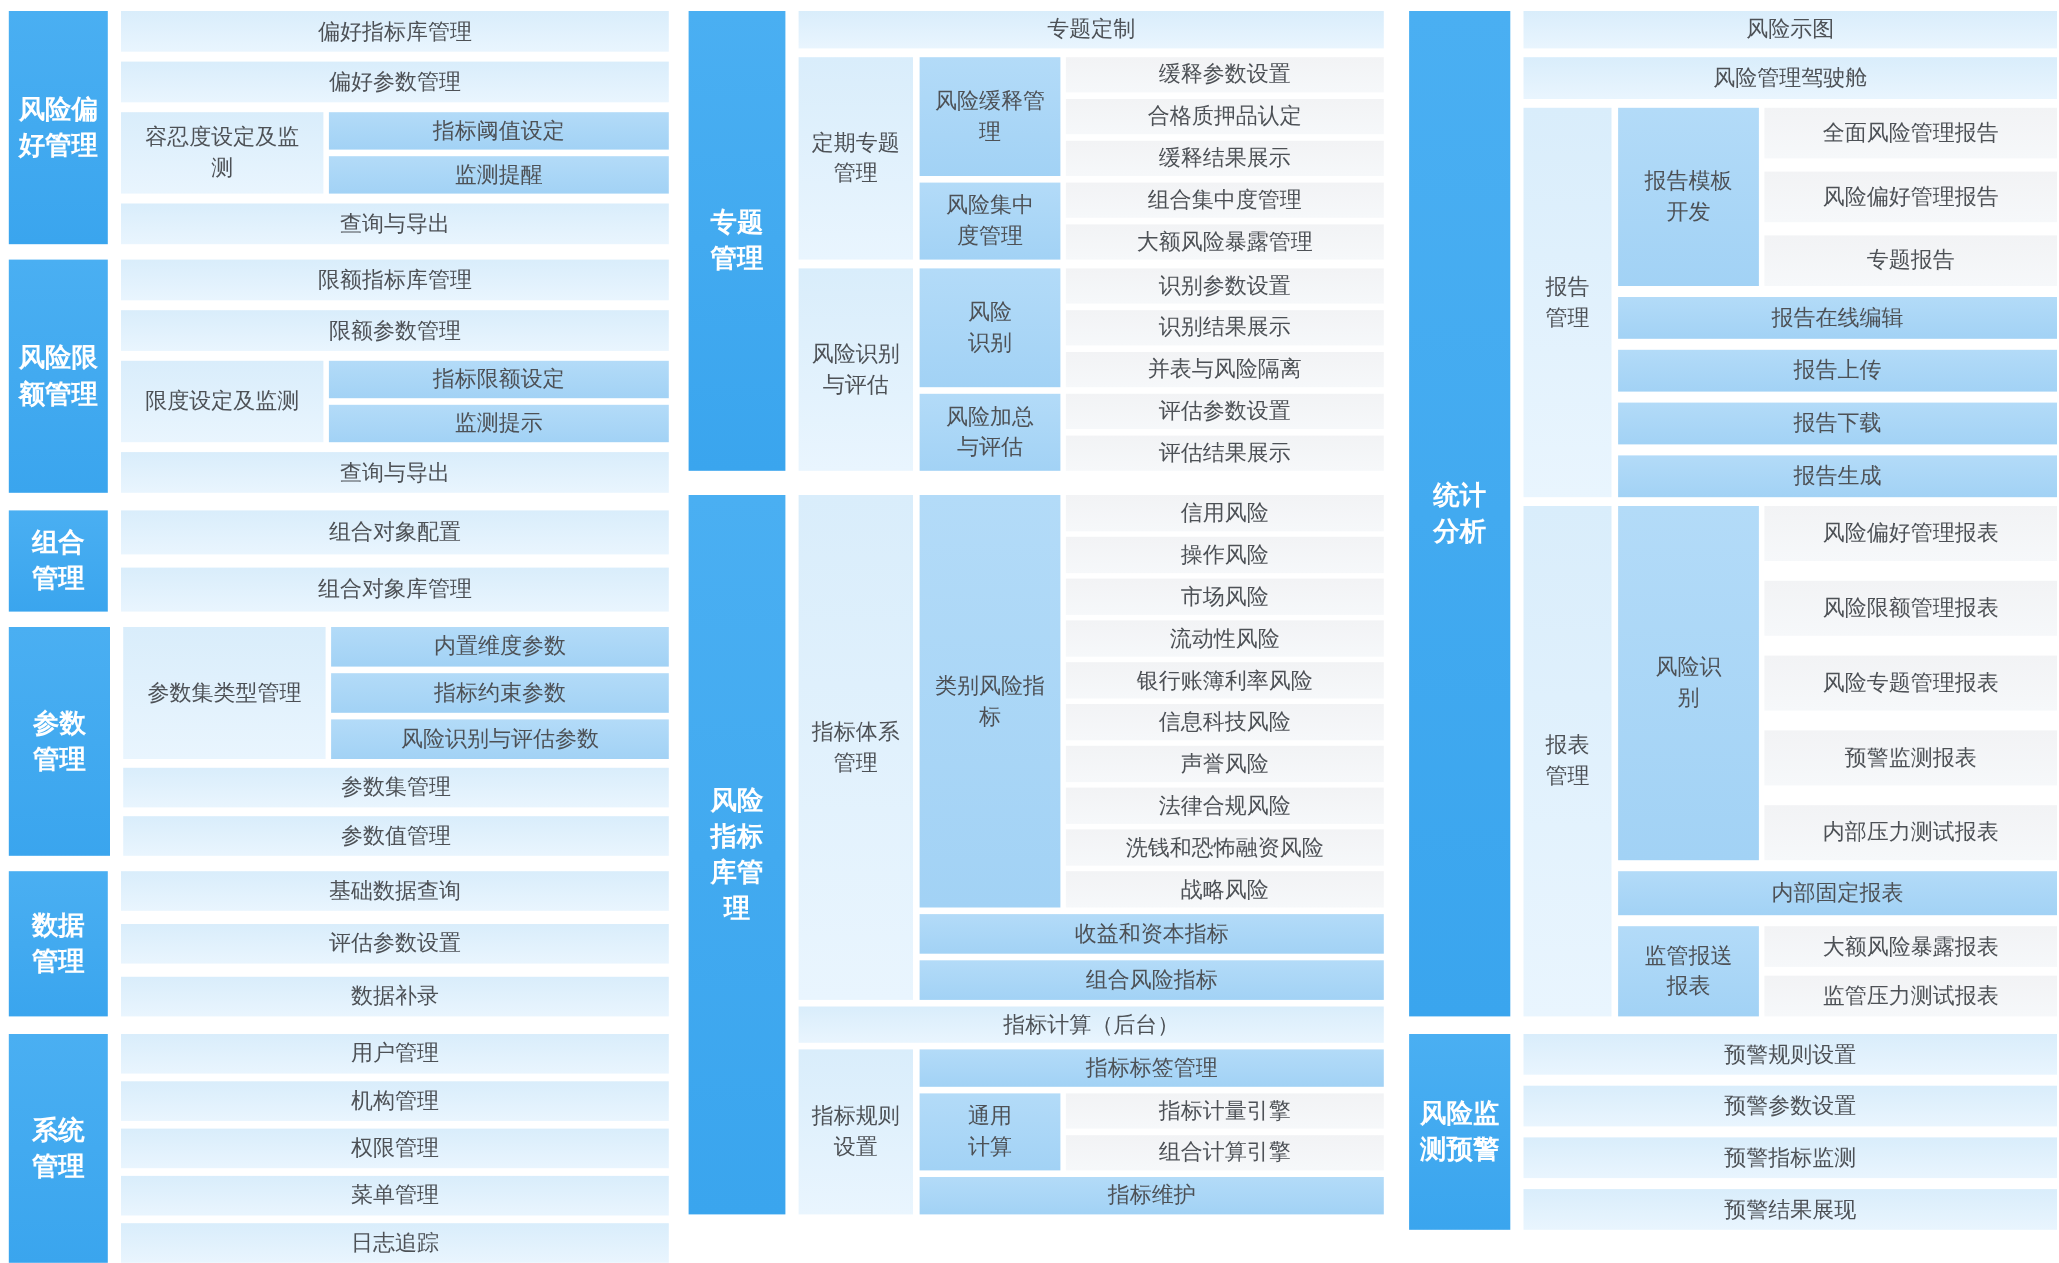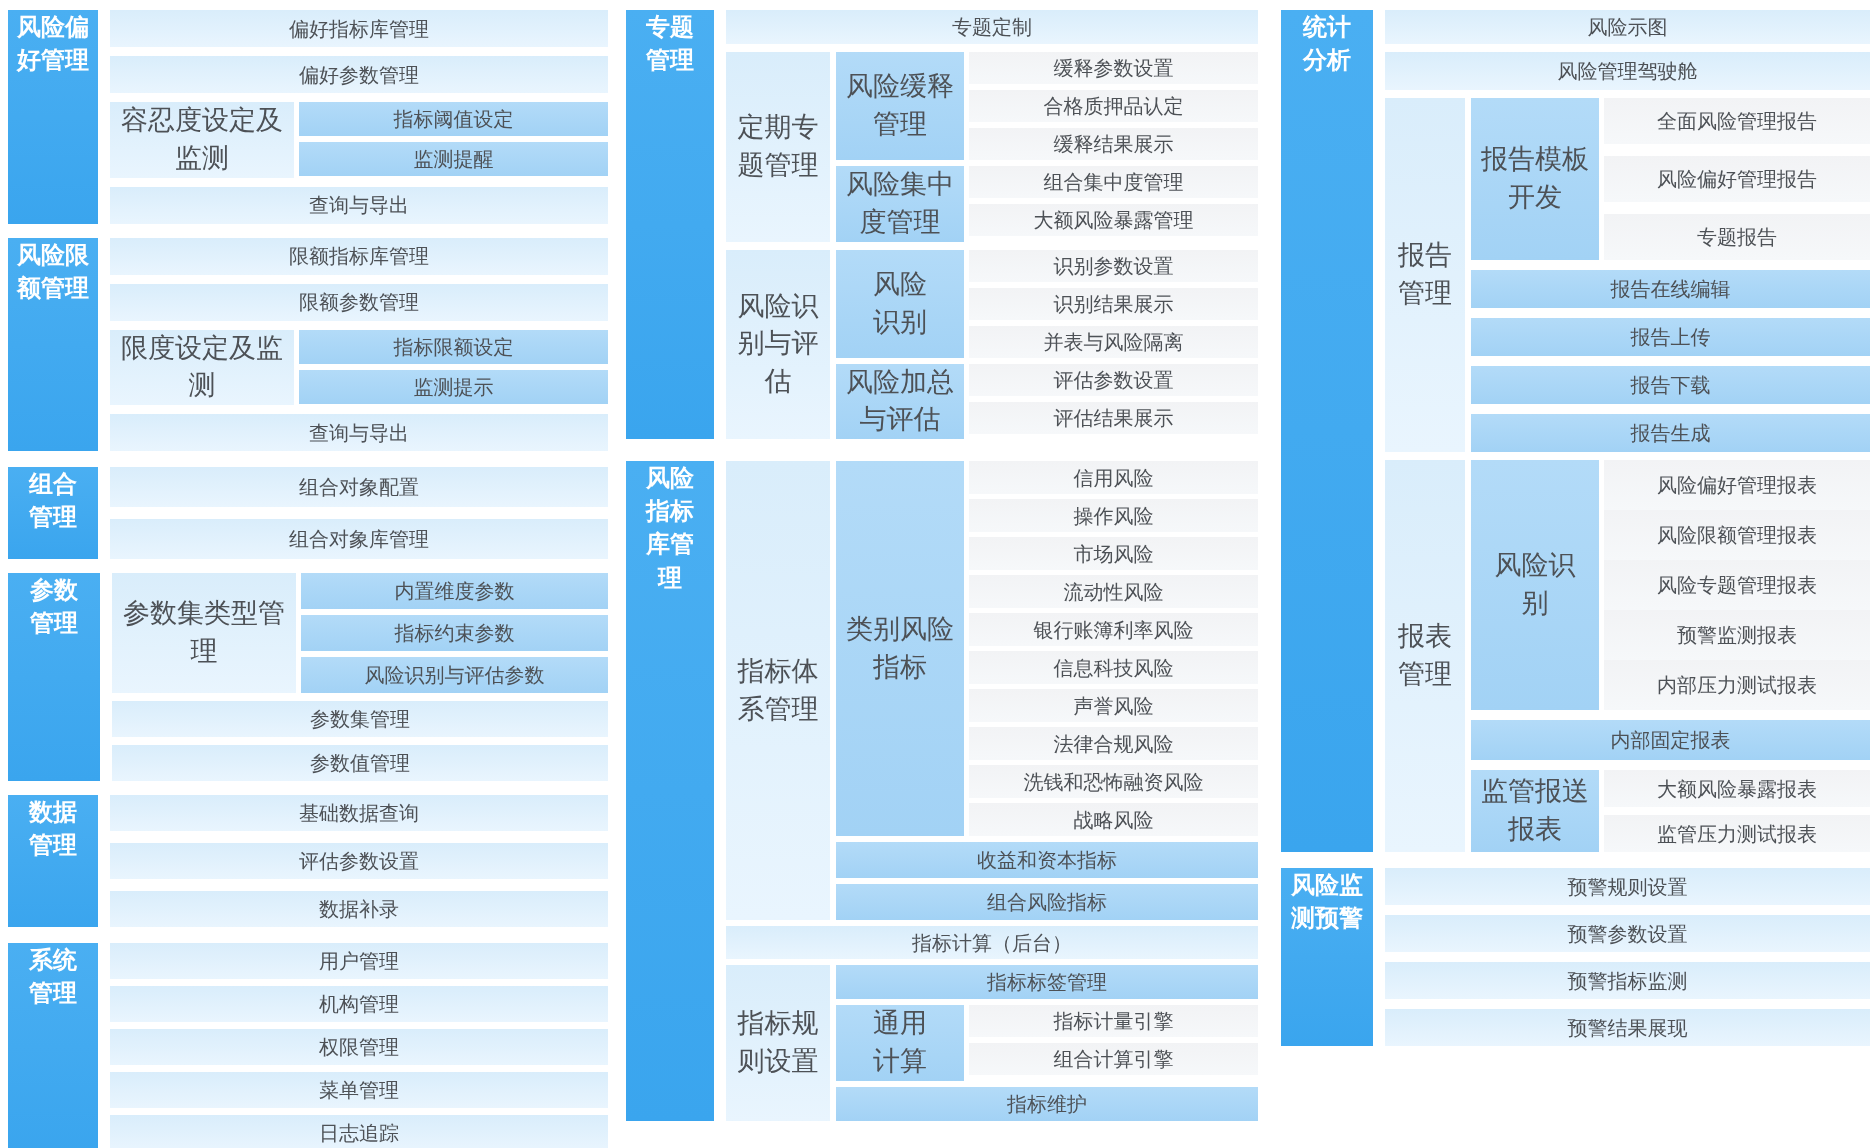"风险偏好管理" .sec-title { align-items: flex-start -> center }
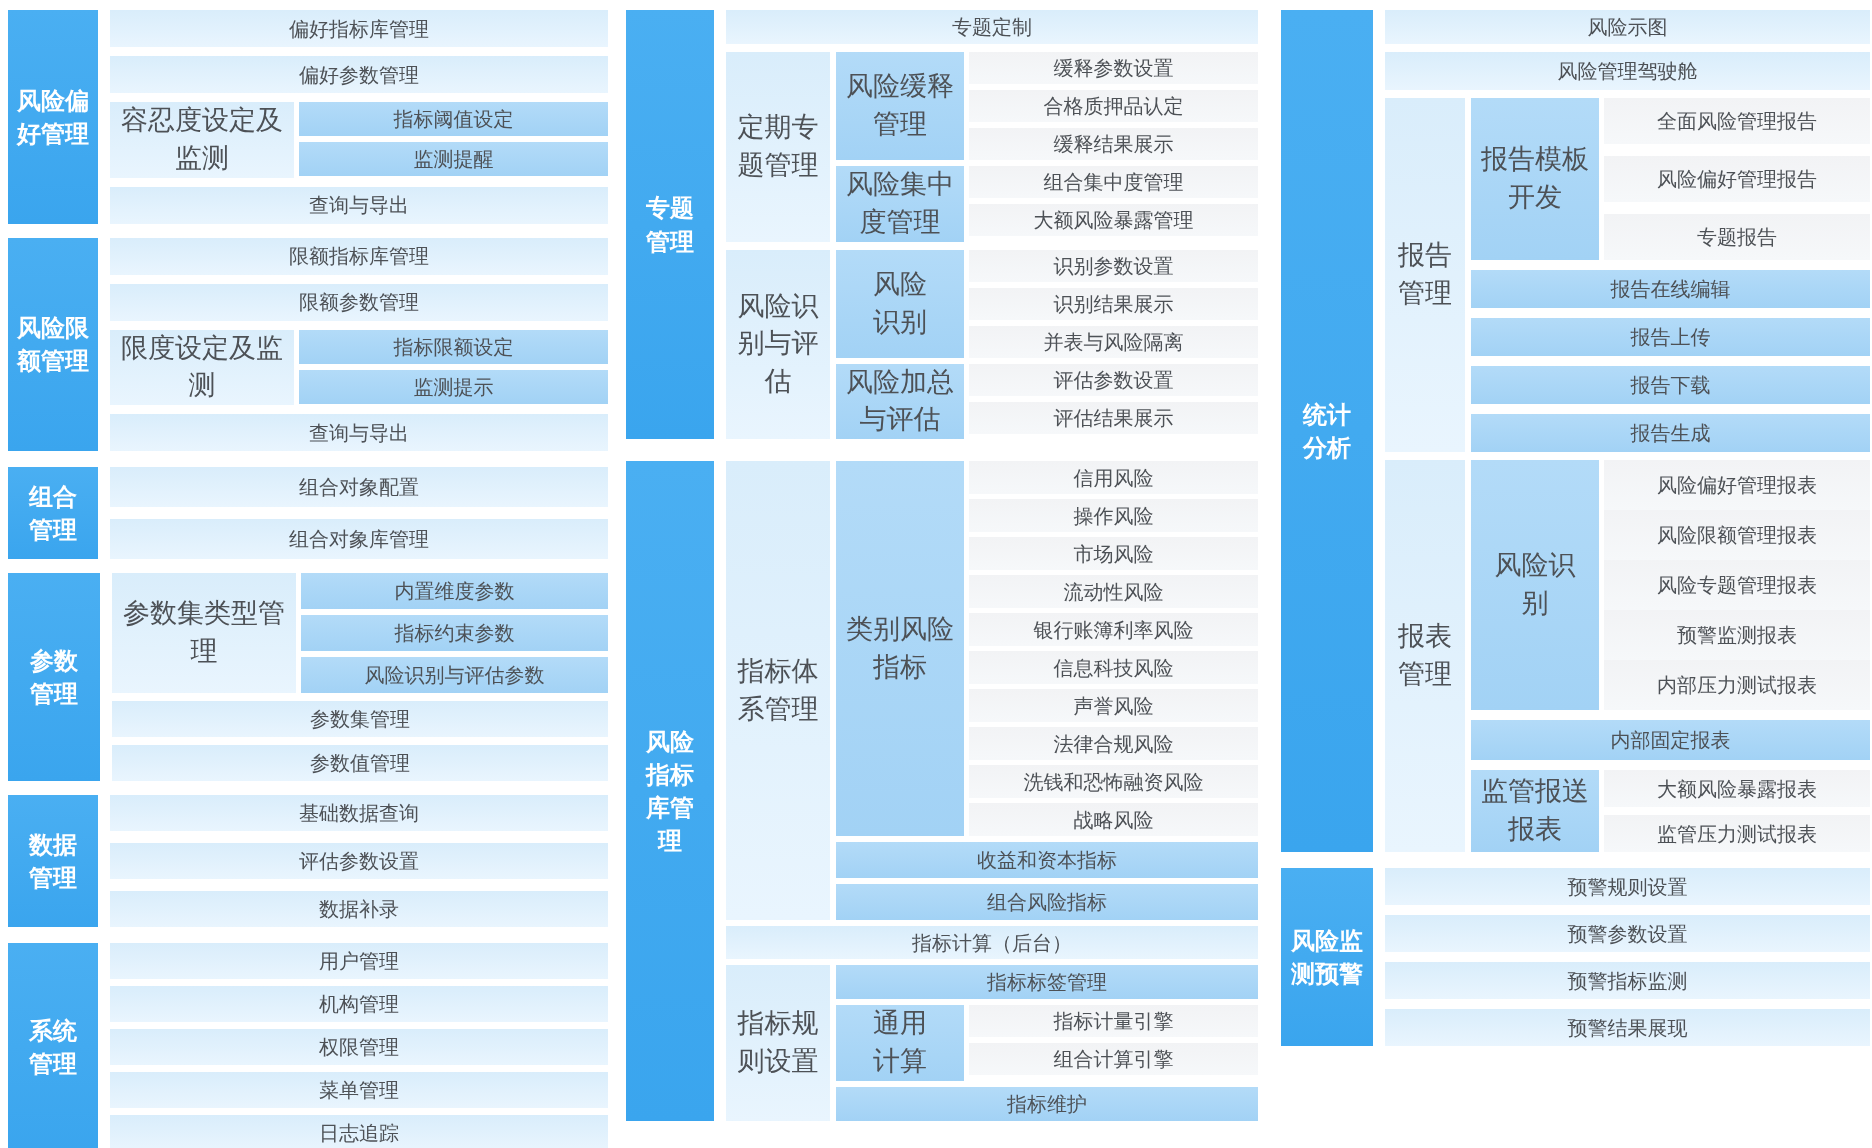"风险缓释管理" .glabel { font-size: 27px -> 20px }
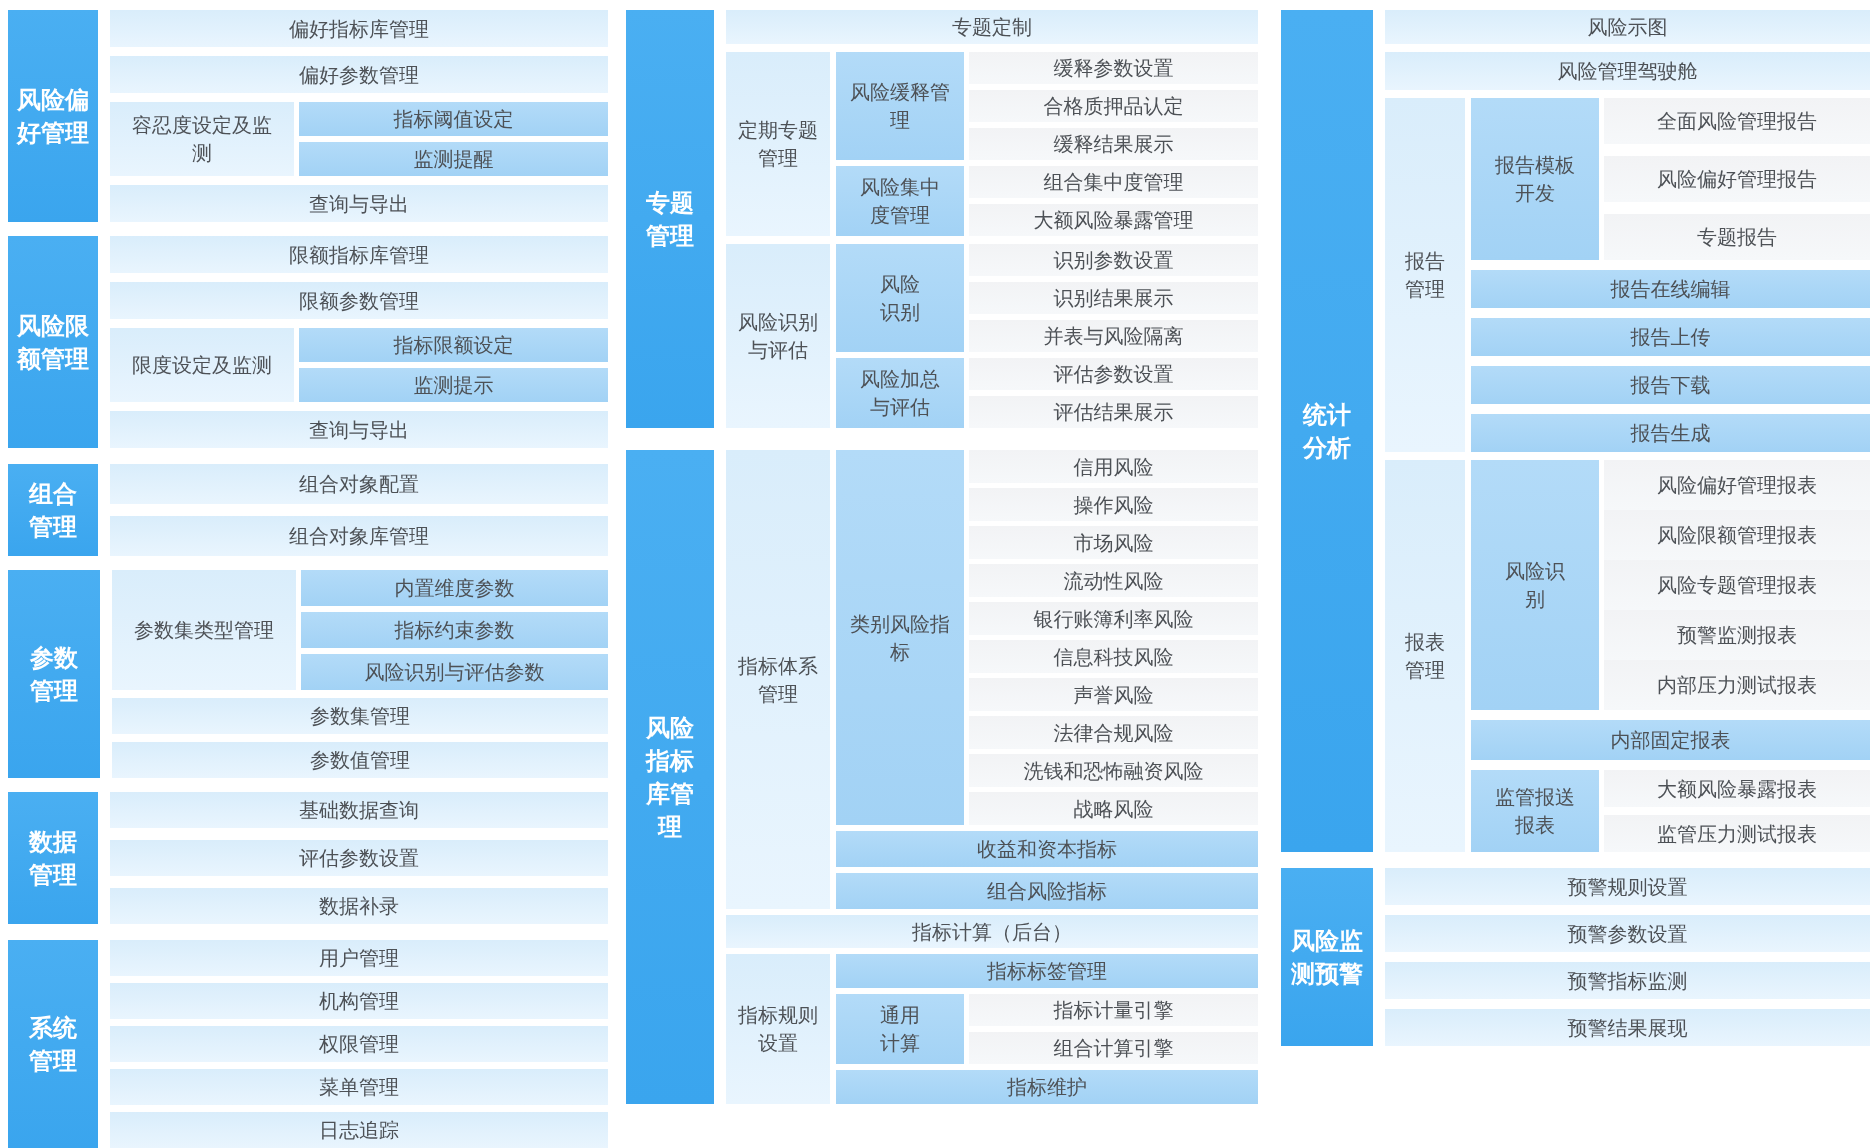"风险偏好管理报表" .g18 { gap: none -> 18px }
